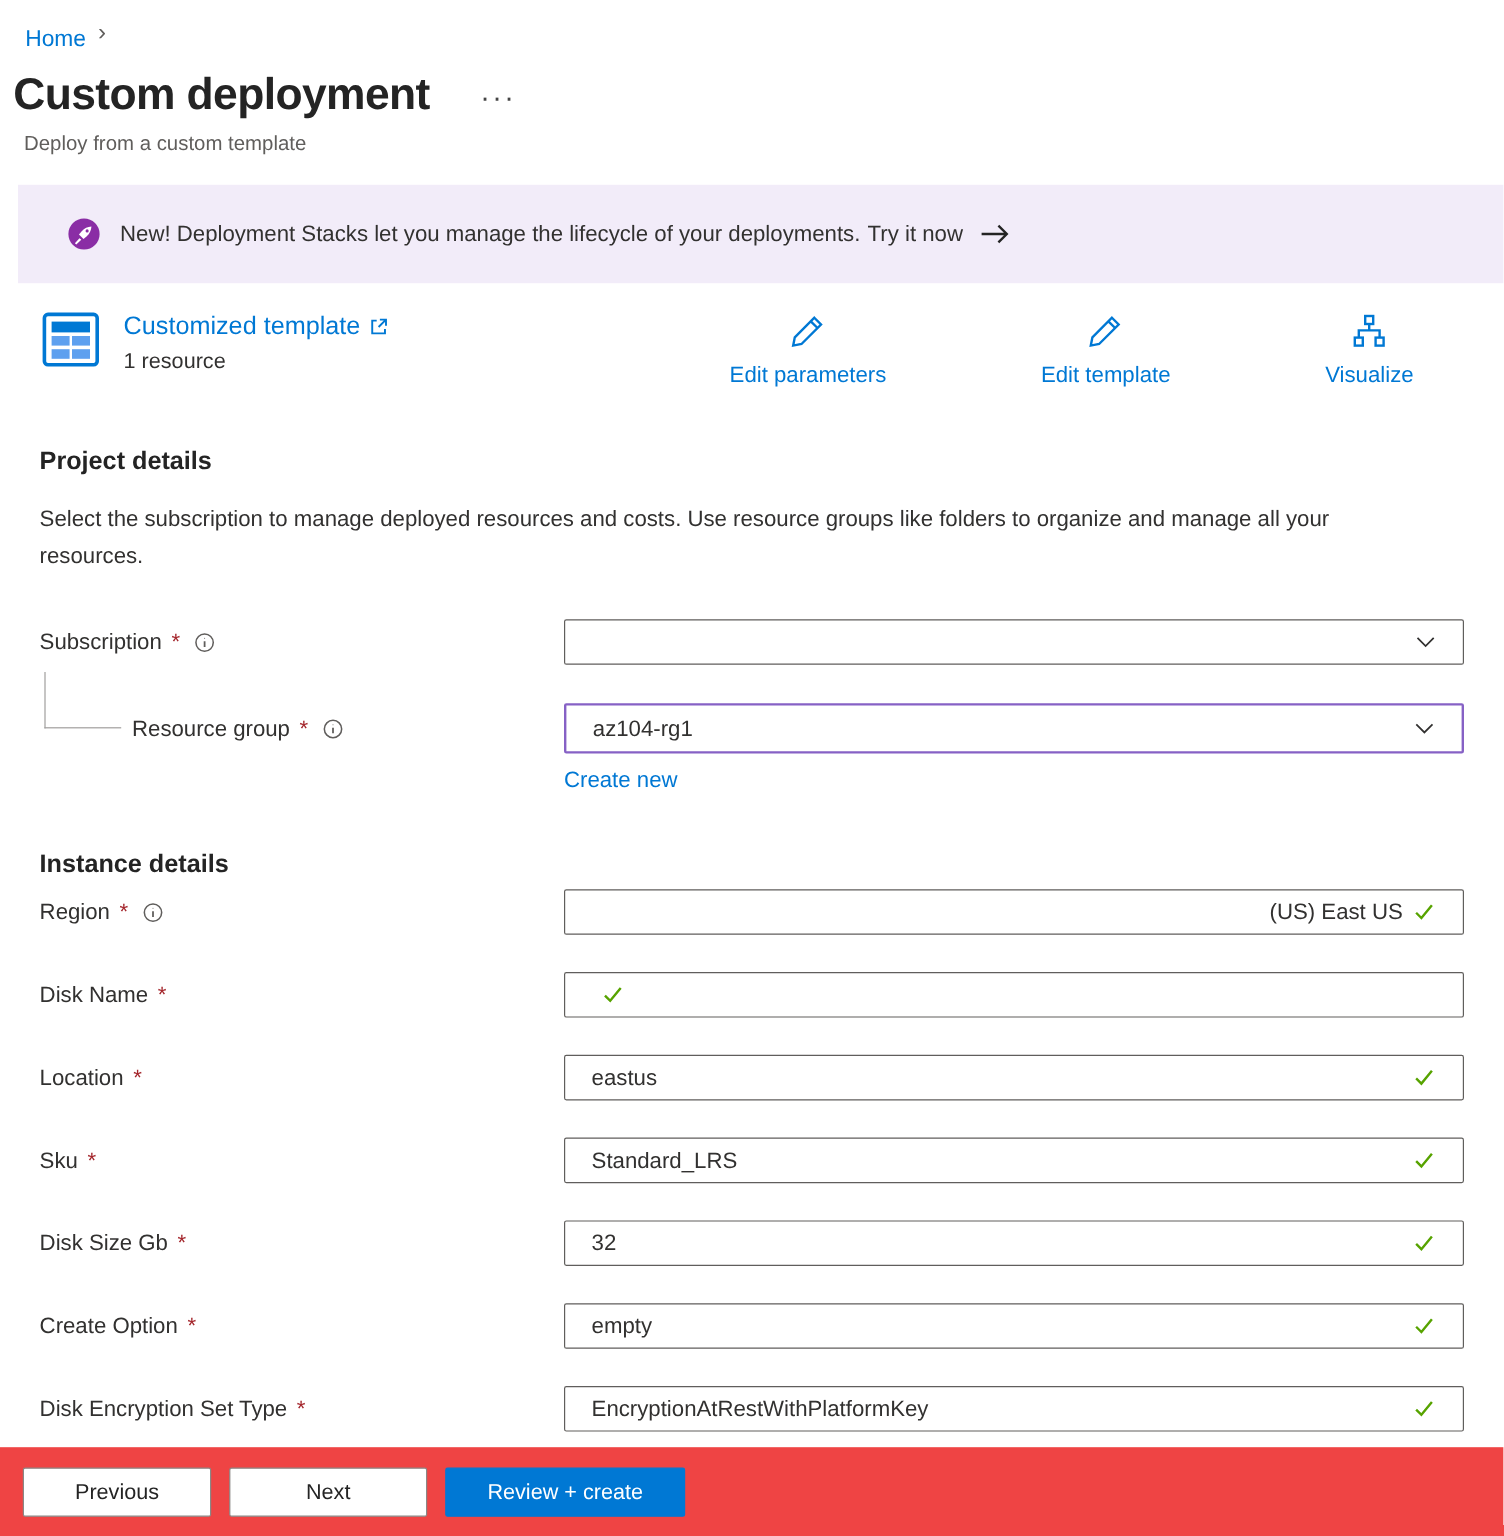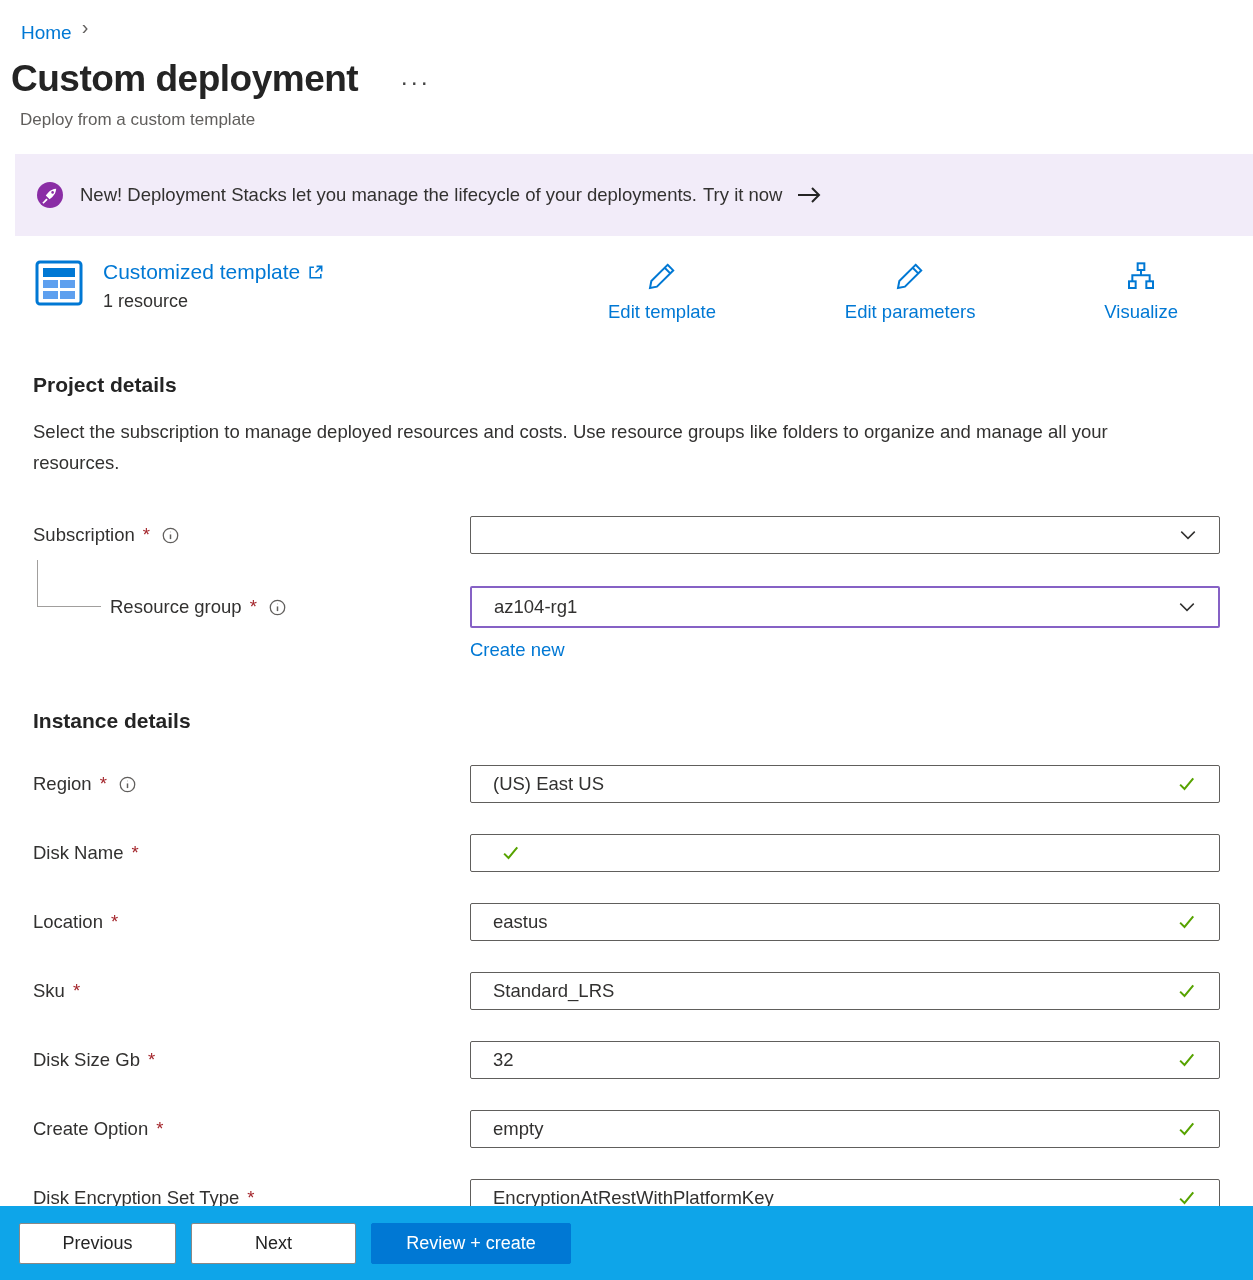"New! Deployment Stacks let you" .banner { padding-left: 21px -> 41px }
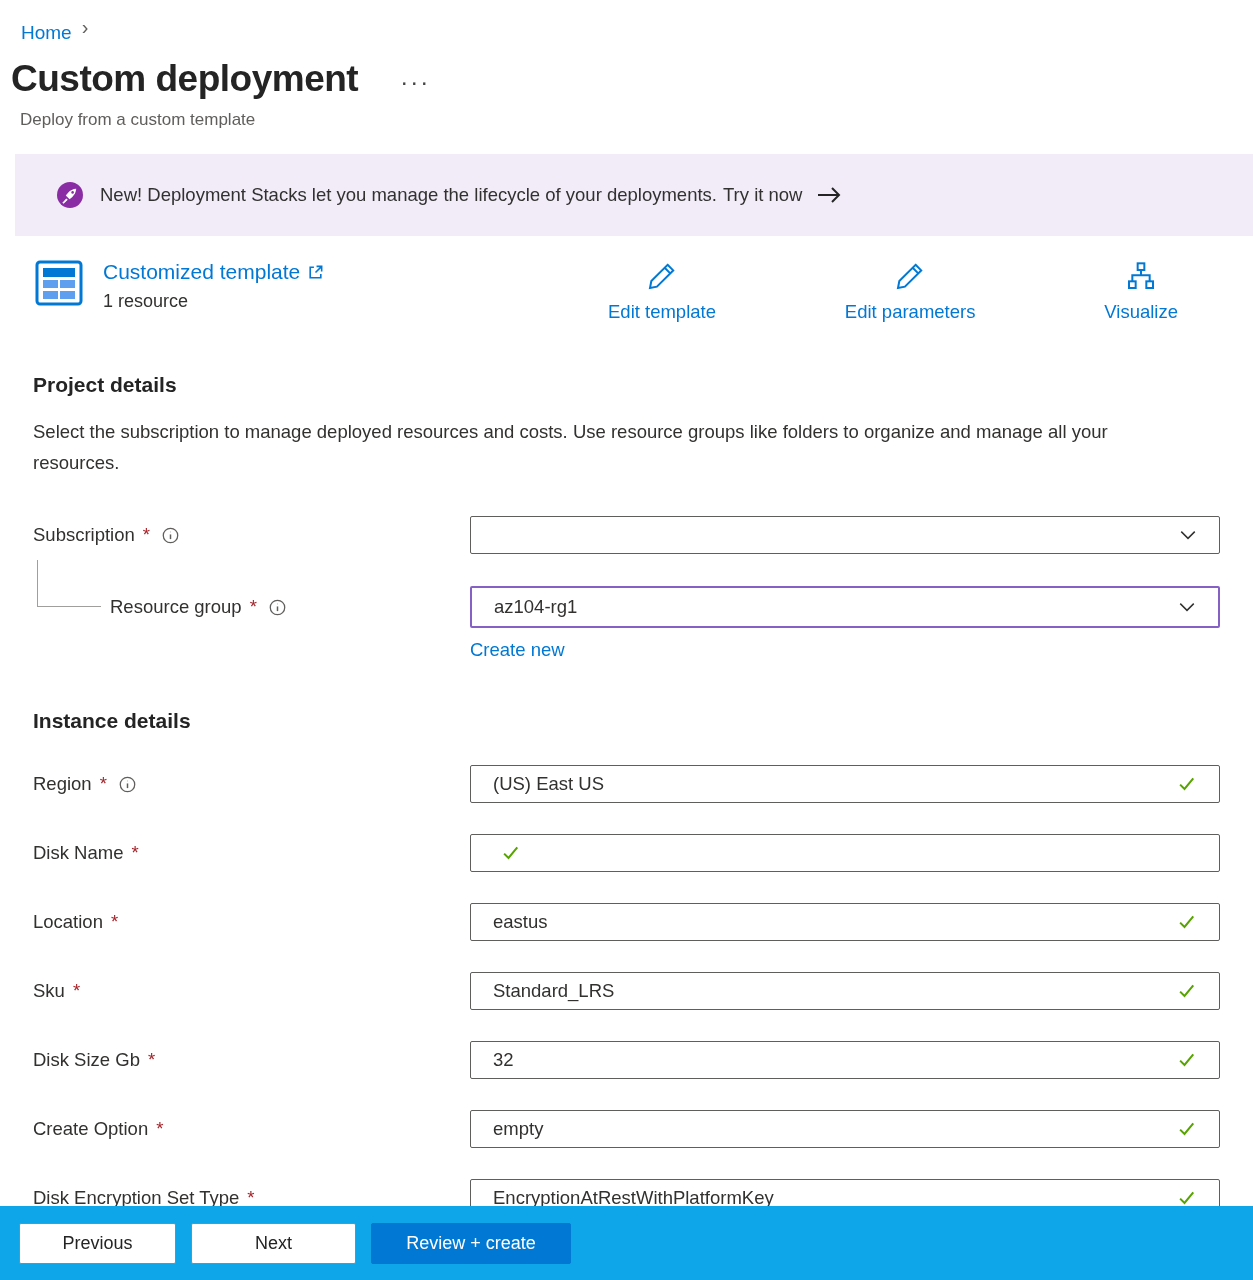"Edit template" button.action { order: before "Edit parameters" -> after "Edit parameters" }
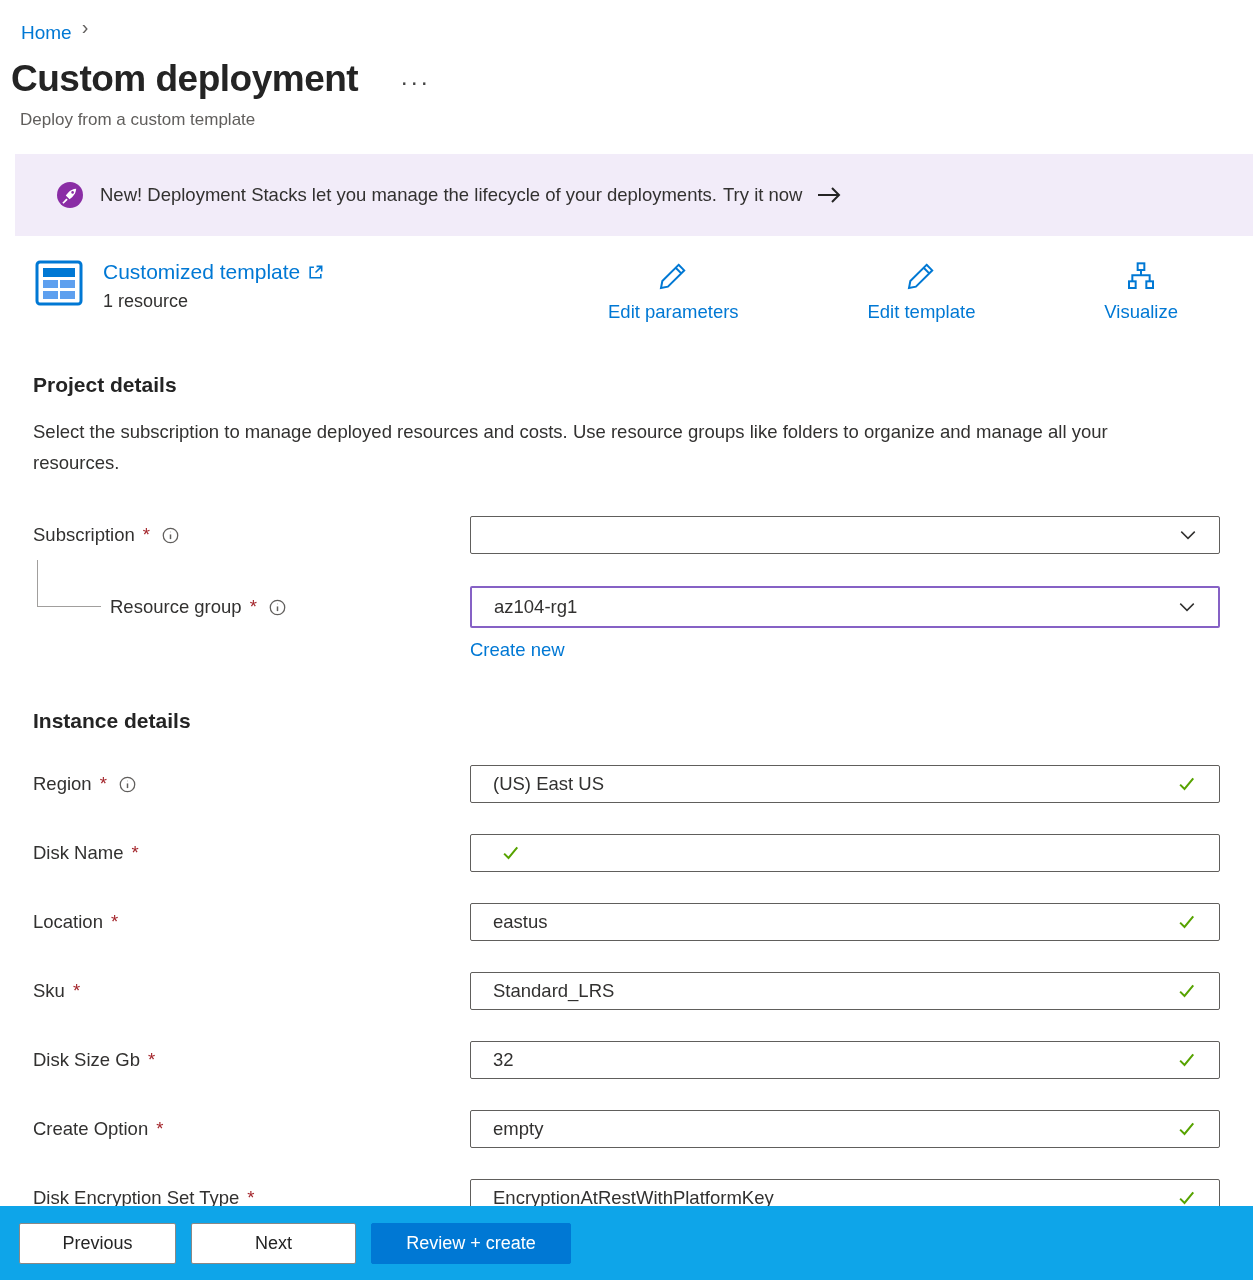"Region" .field-row.first-instance { margin-top: 32px -> 8px; text-align: none -> right }
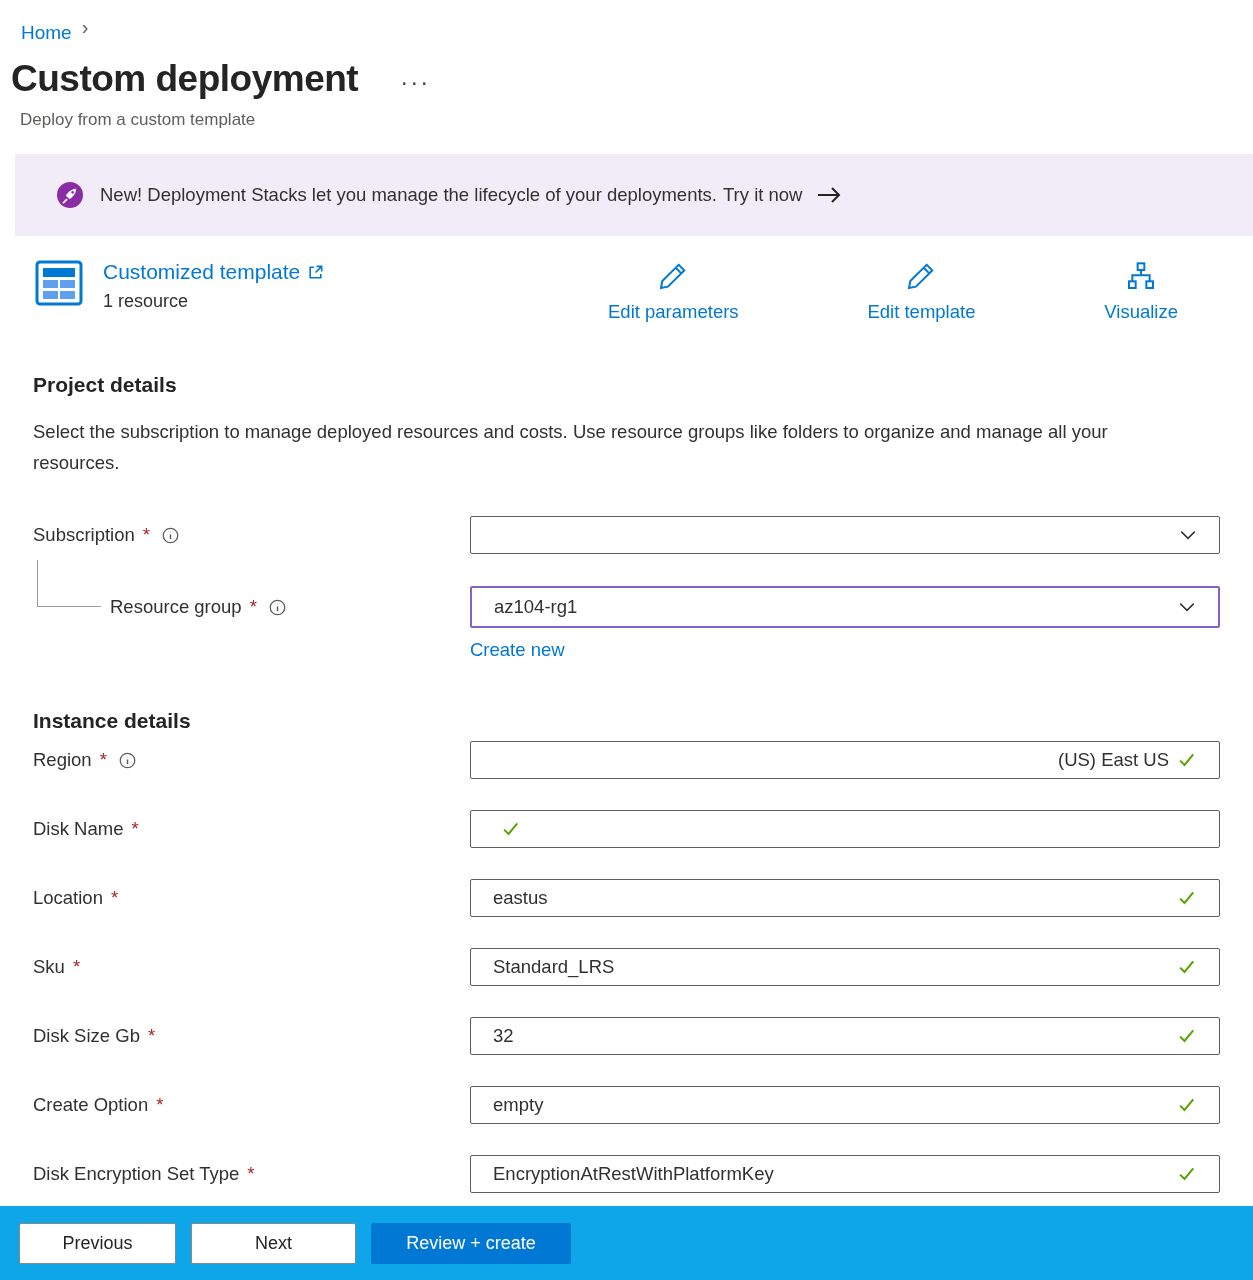"Previous" .footer { background: #0ea5e9 -> #ef4444 }
